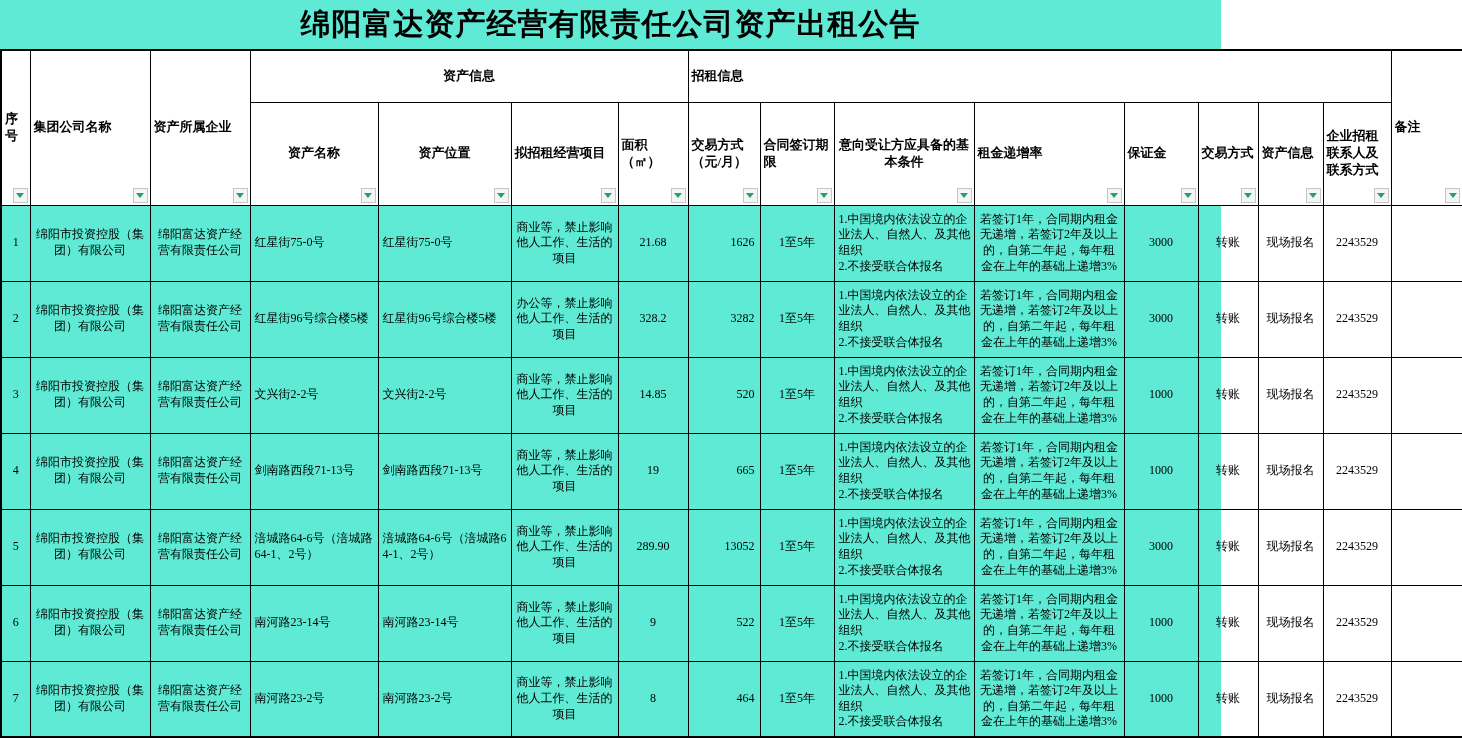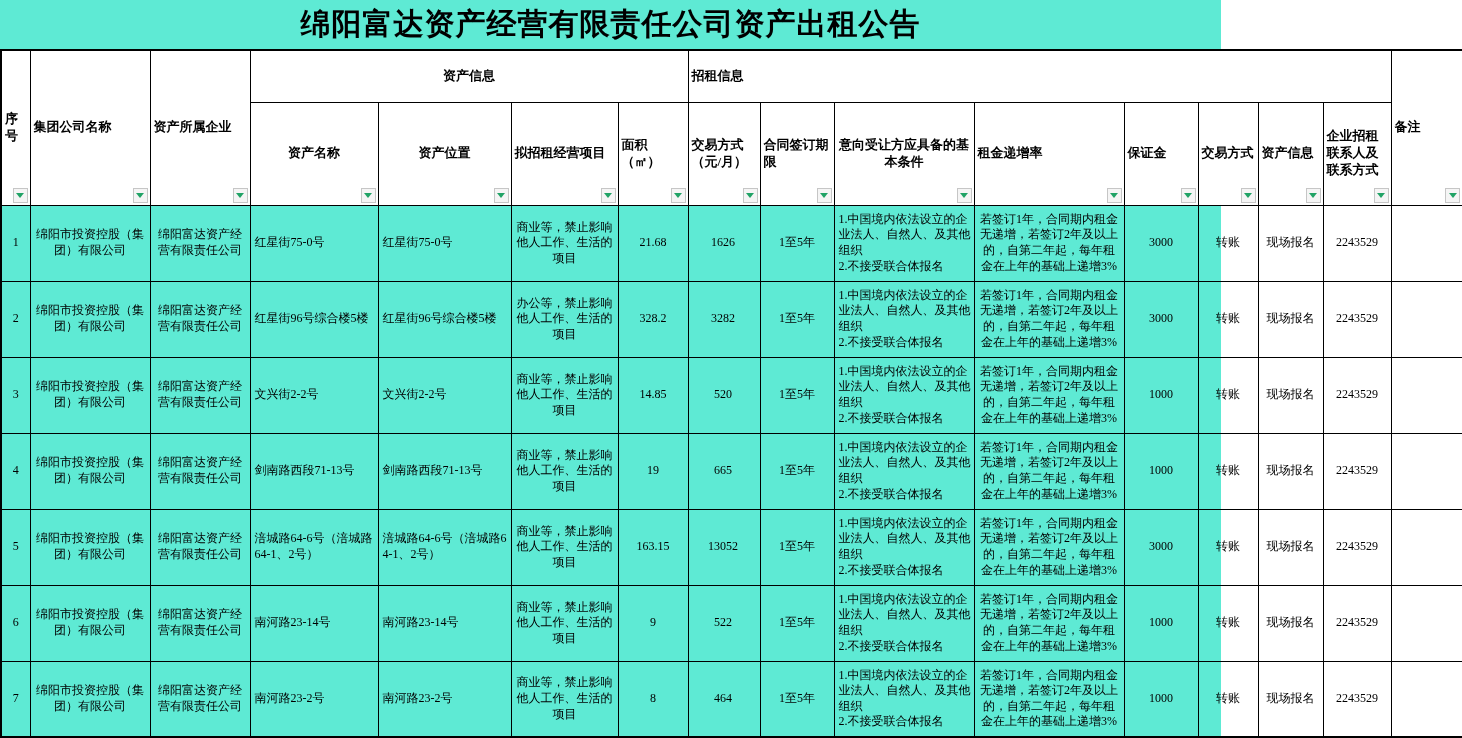"1626" tbody td.a-right { text-align: center -> right }
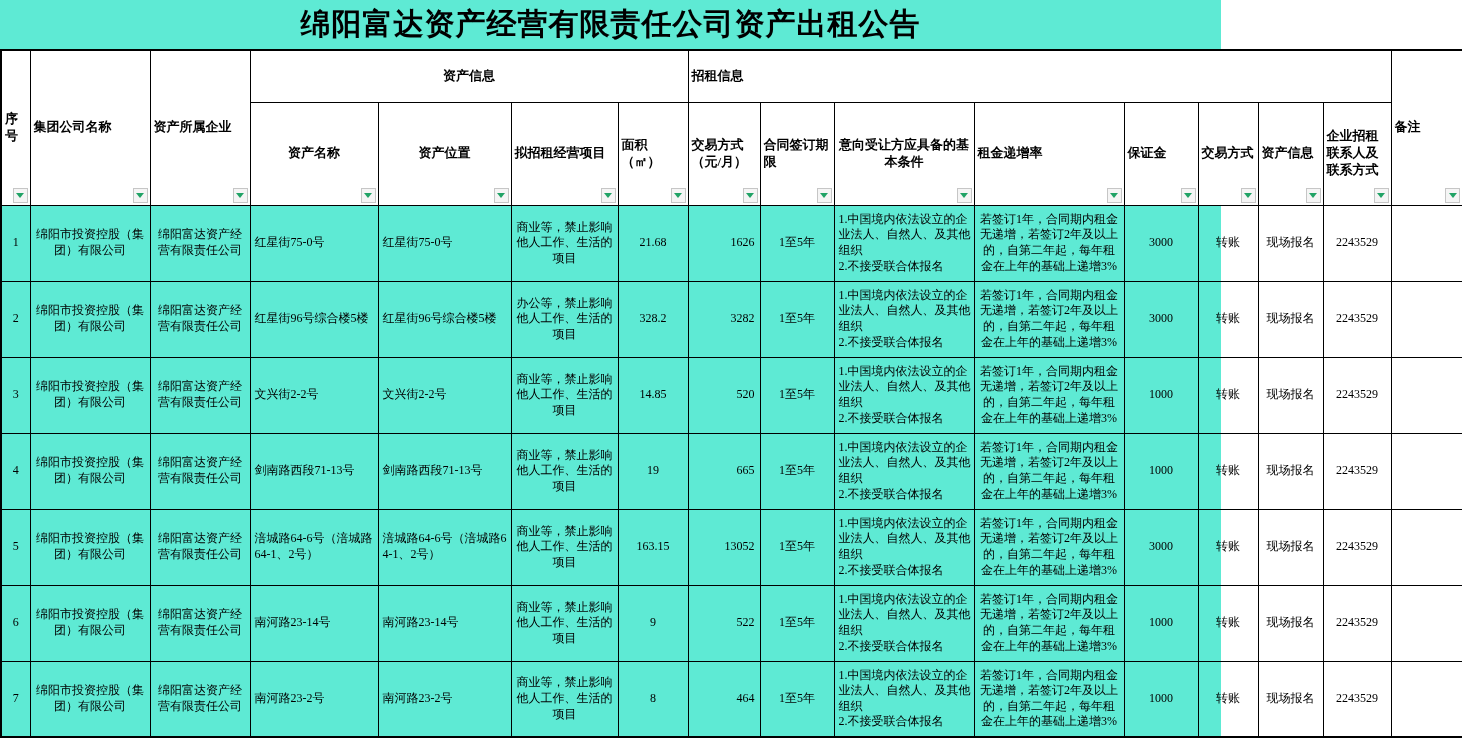"163.15" td.a-center { text: 163.15 -> 289.90 }
